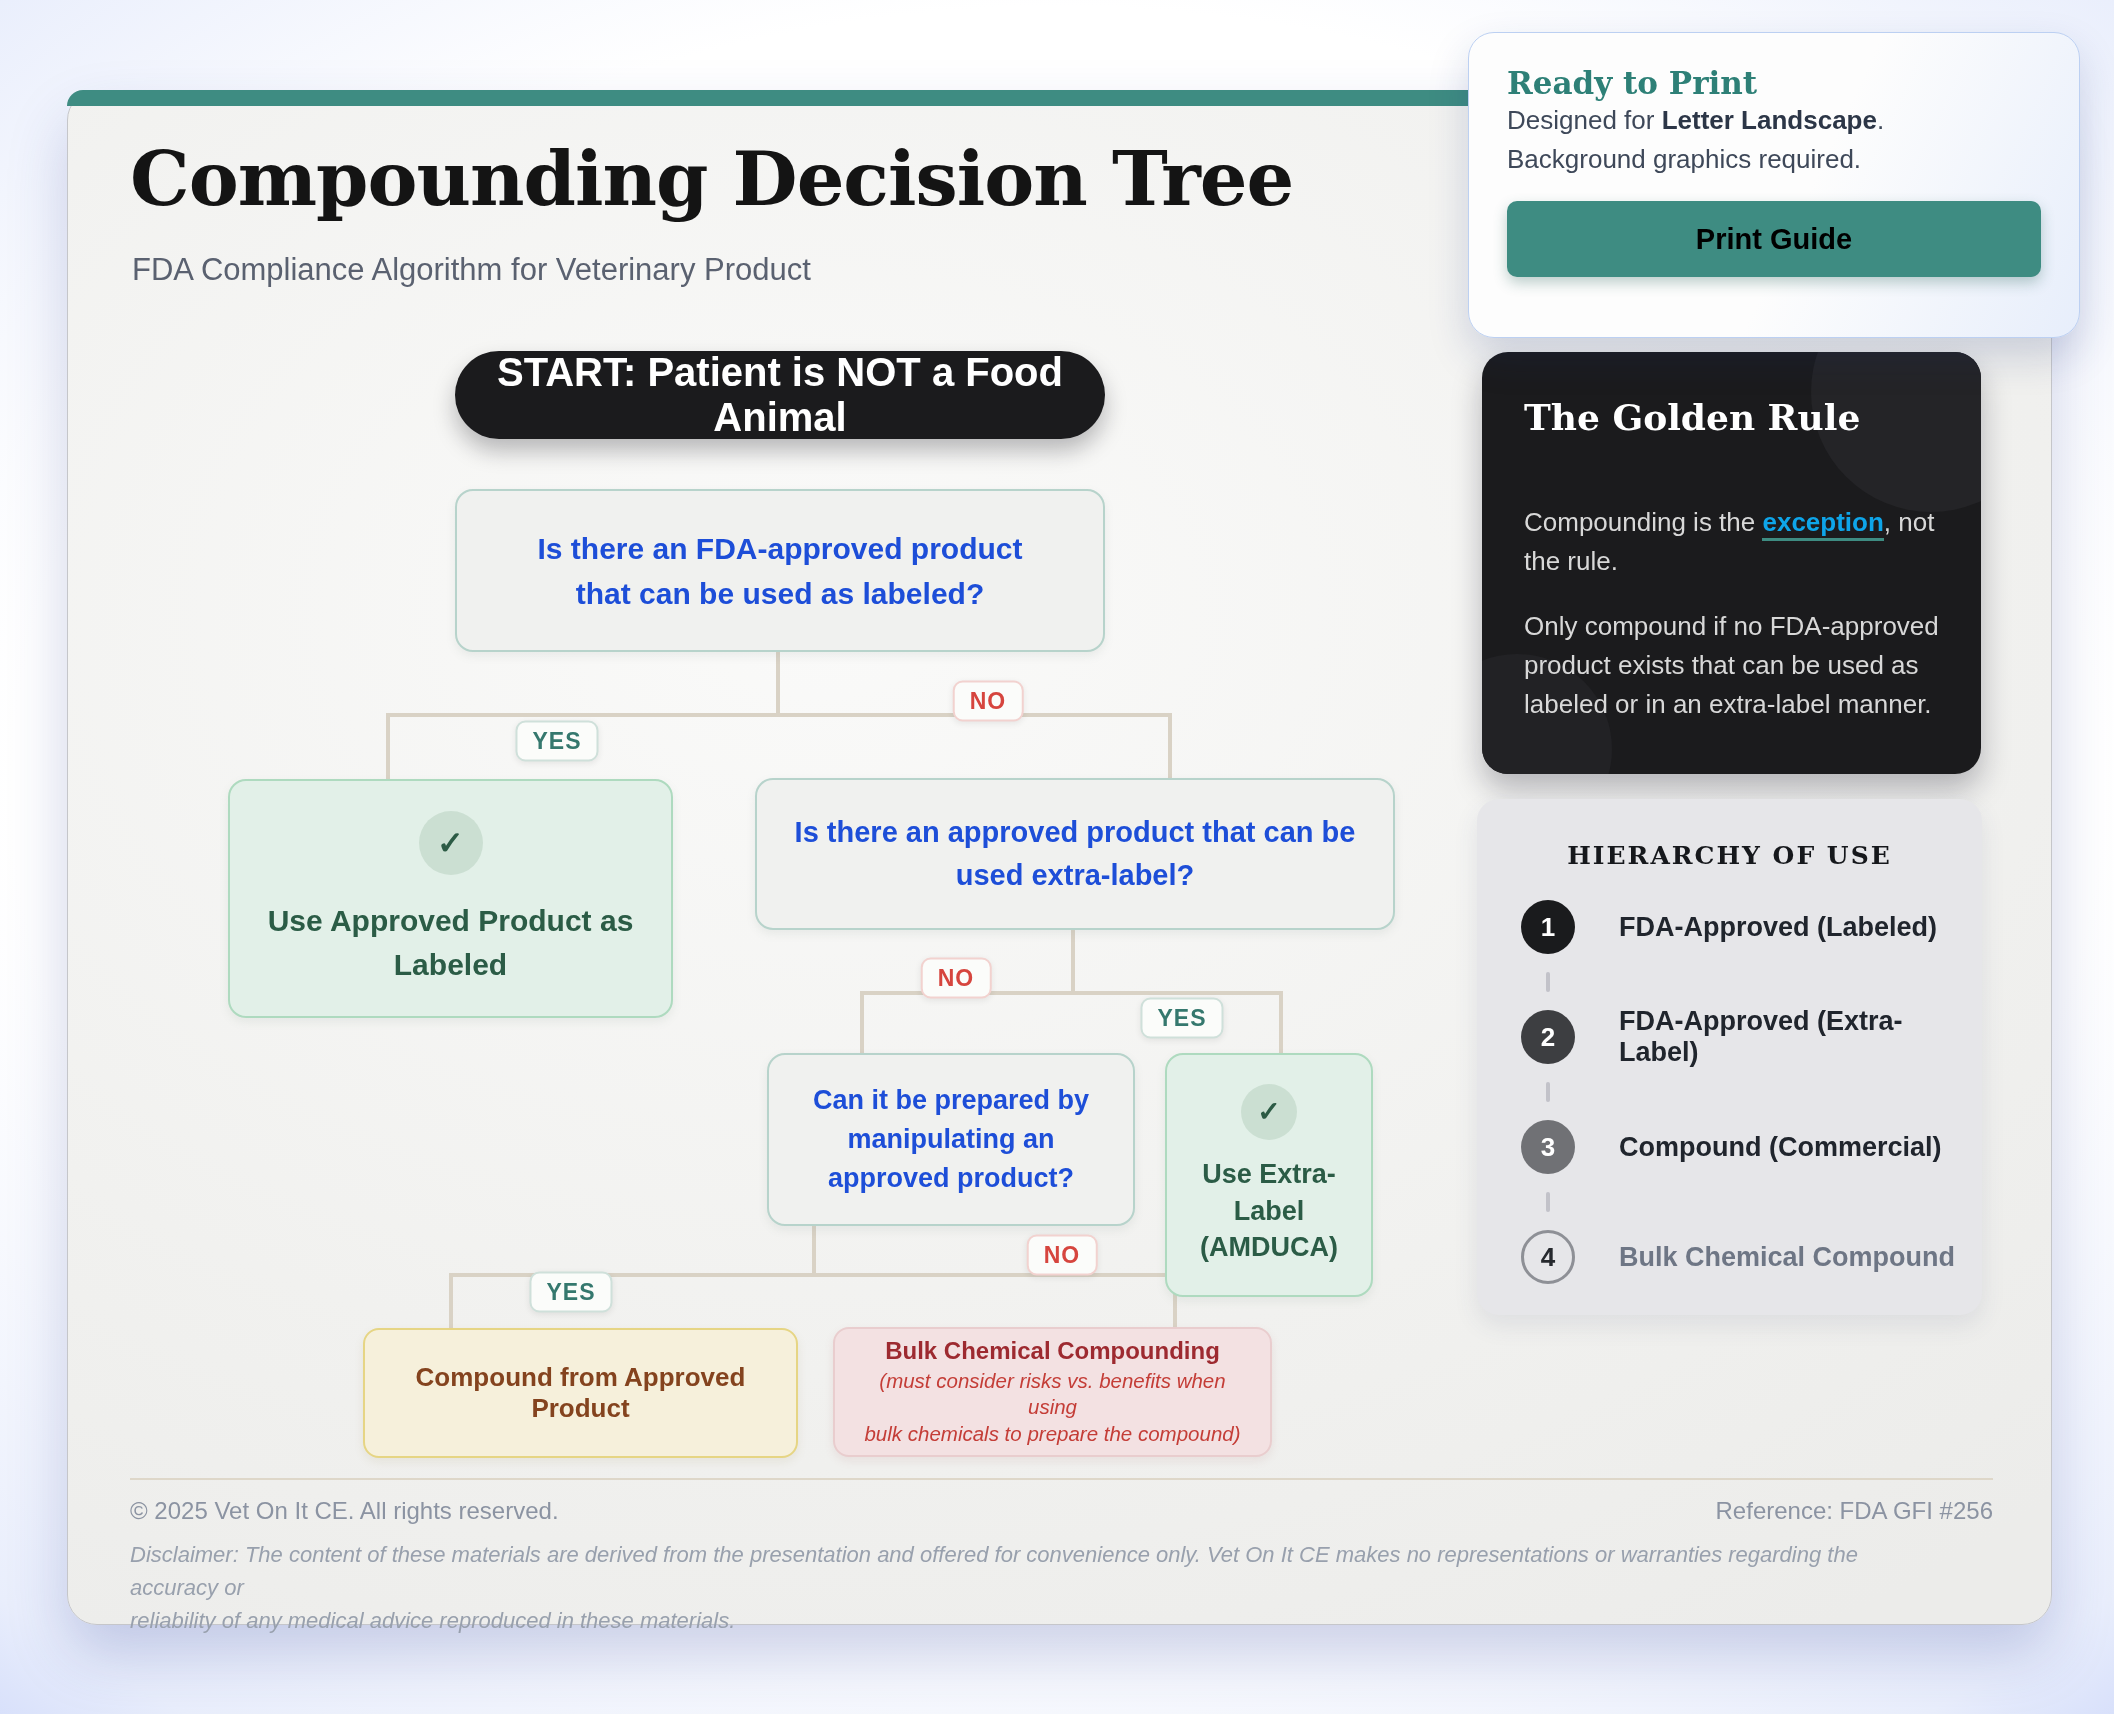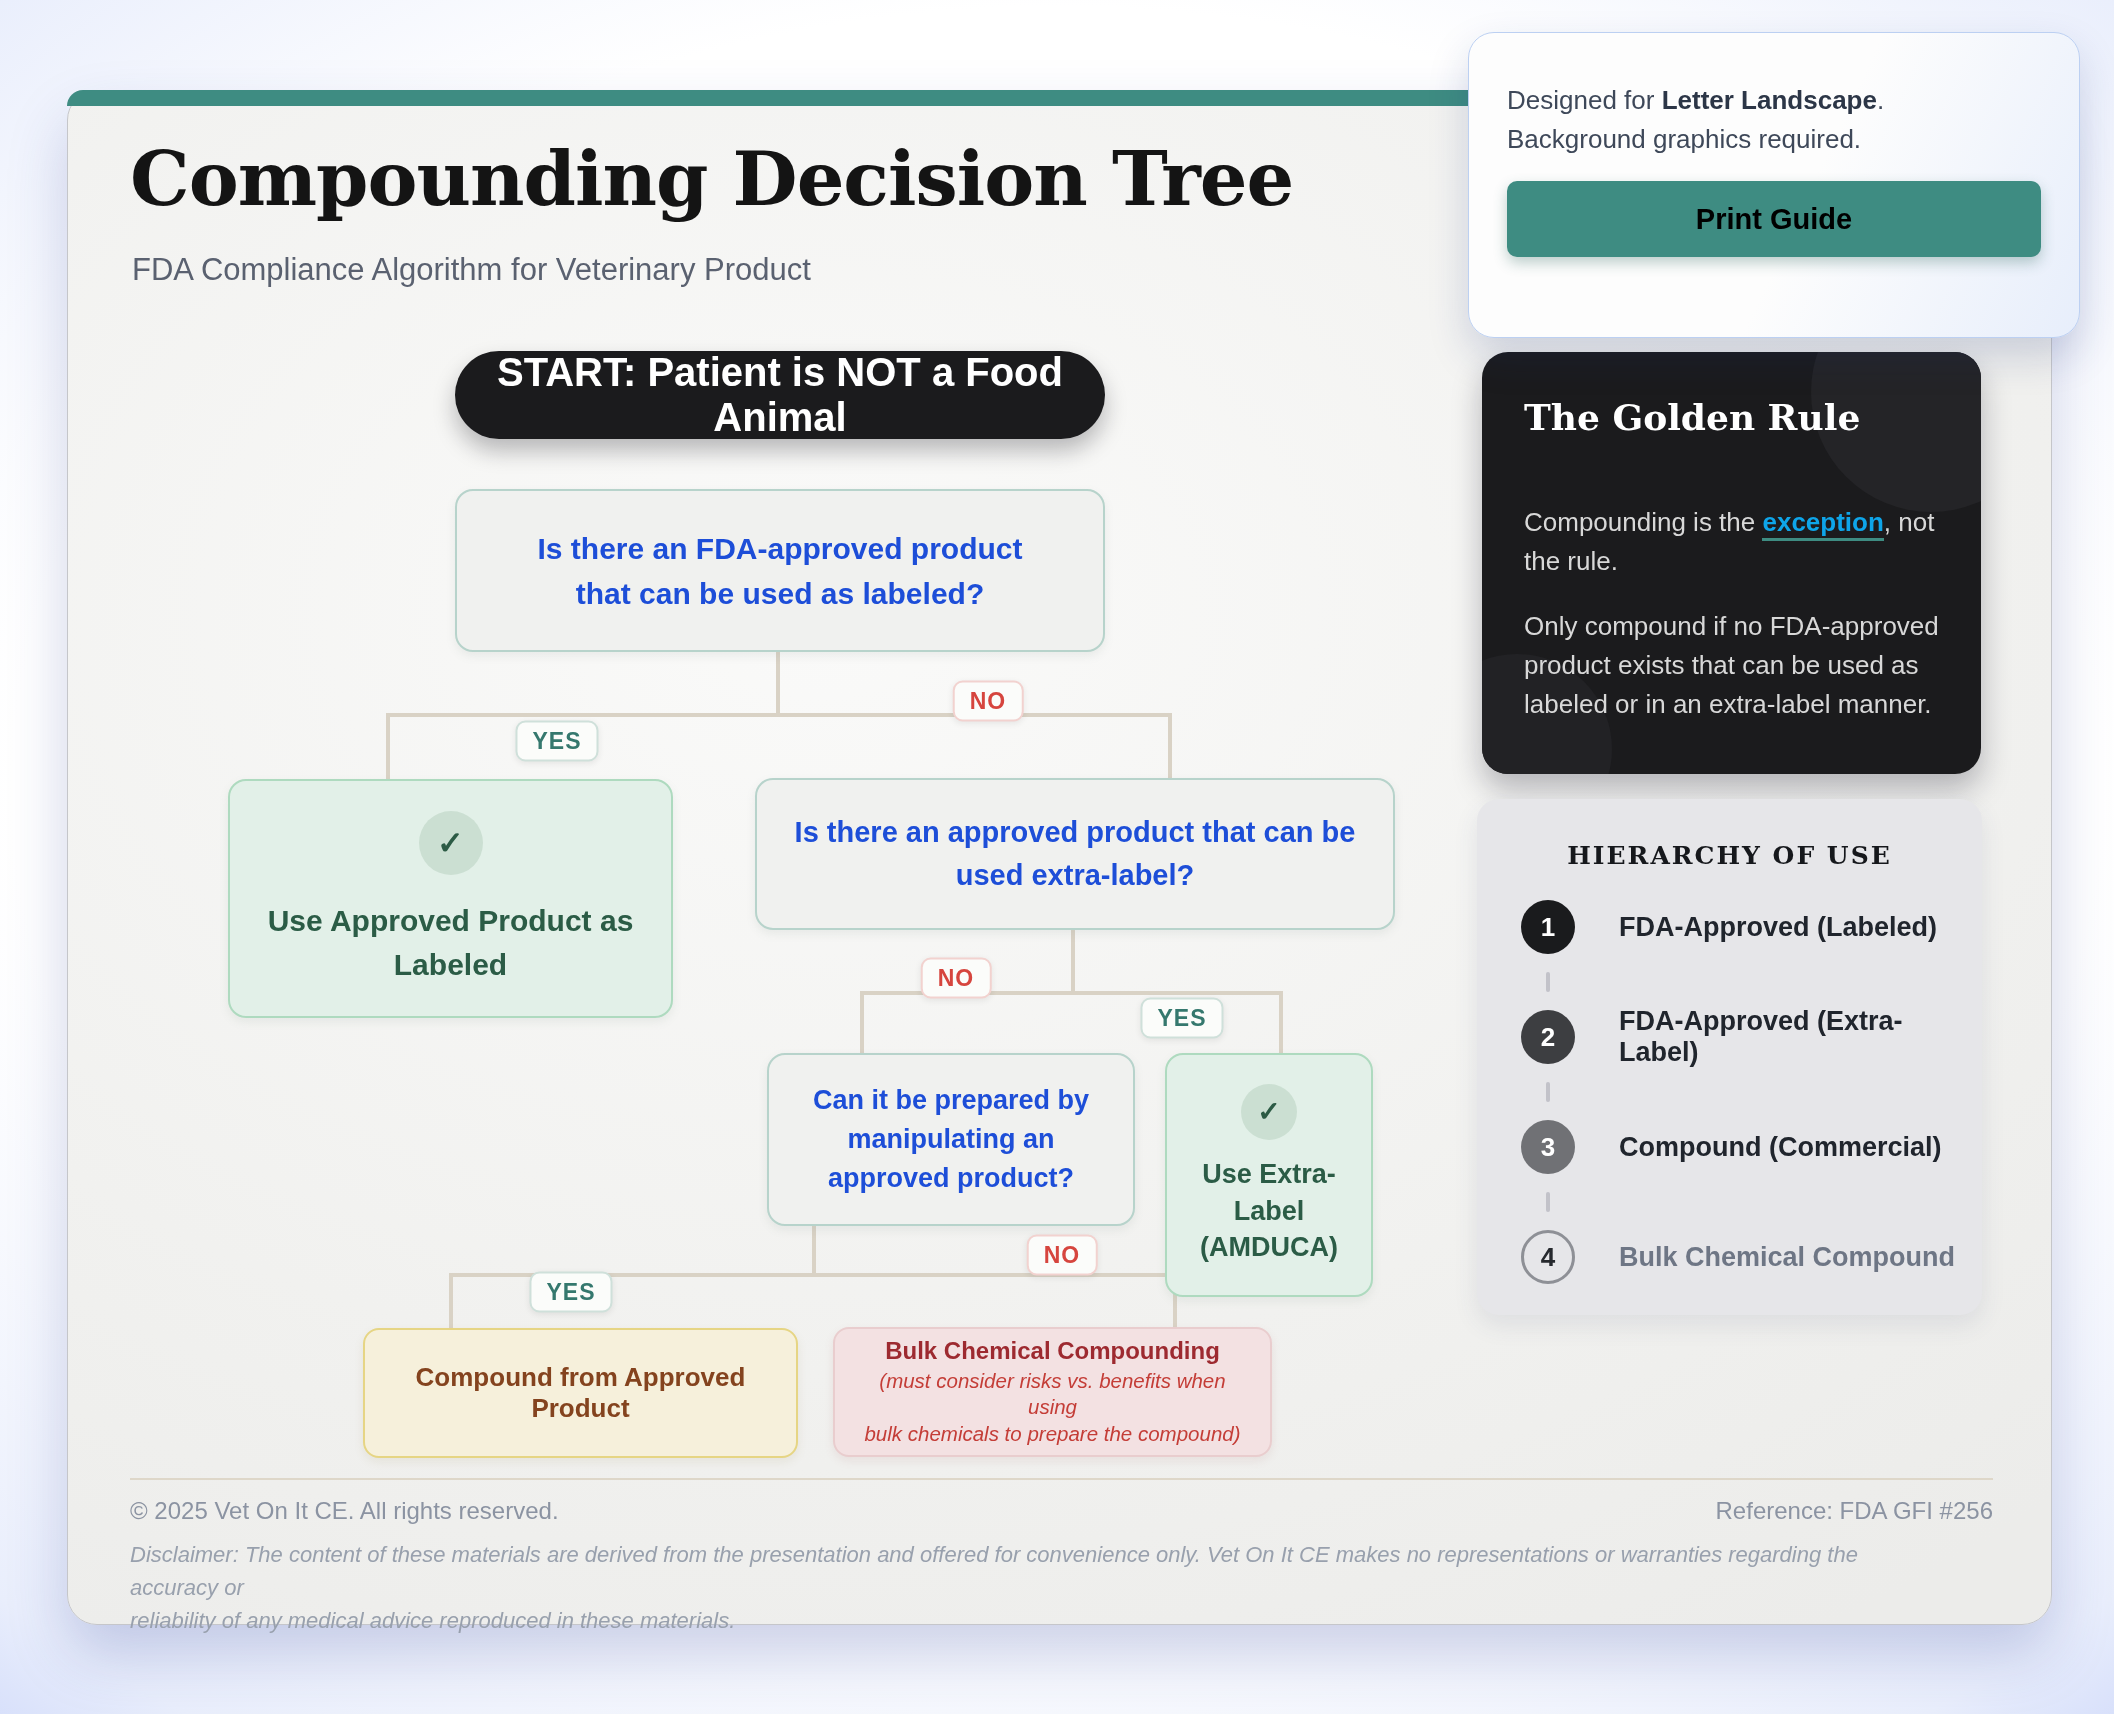"Ready to Print" div.print-title { html: none -> <div>Ready to Print</div> }
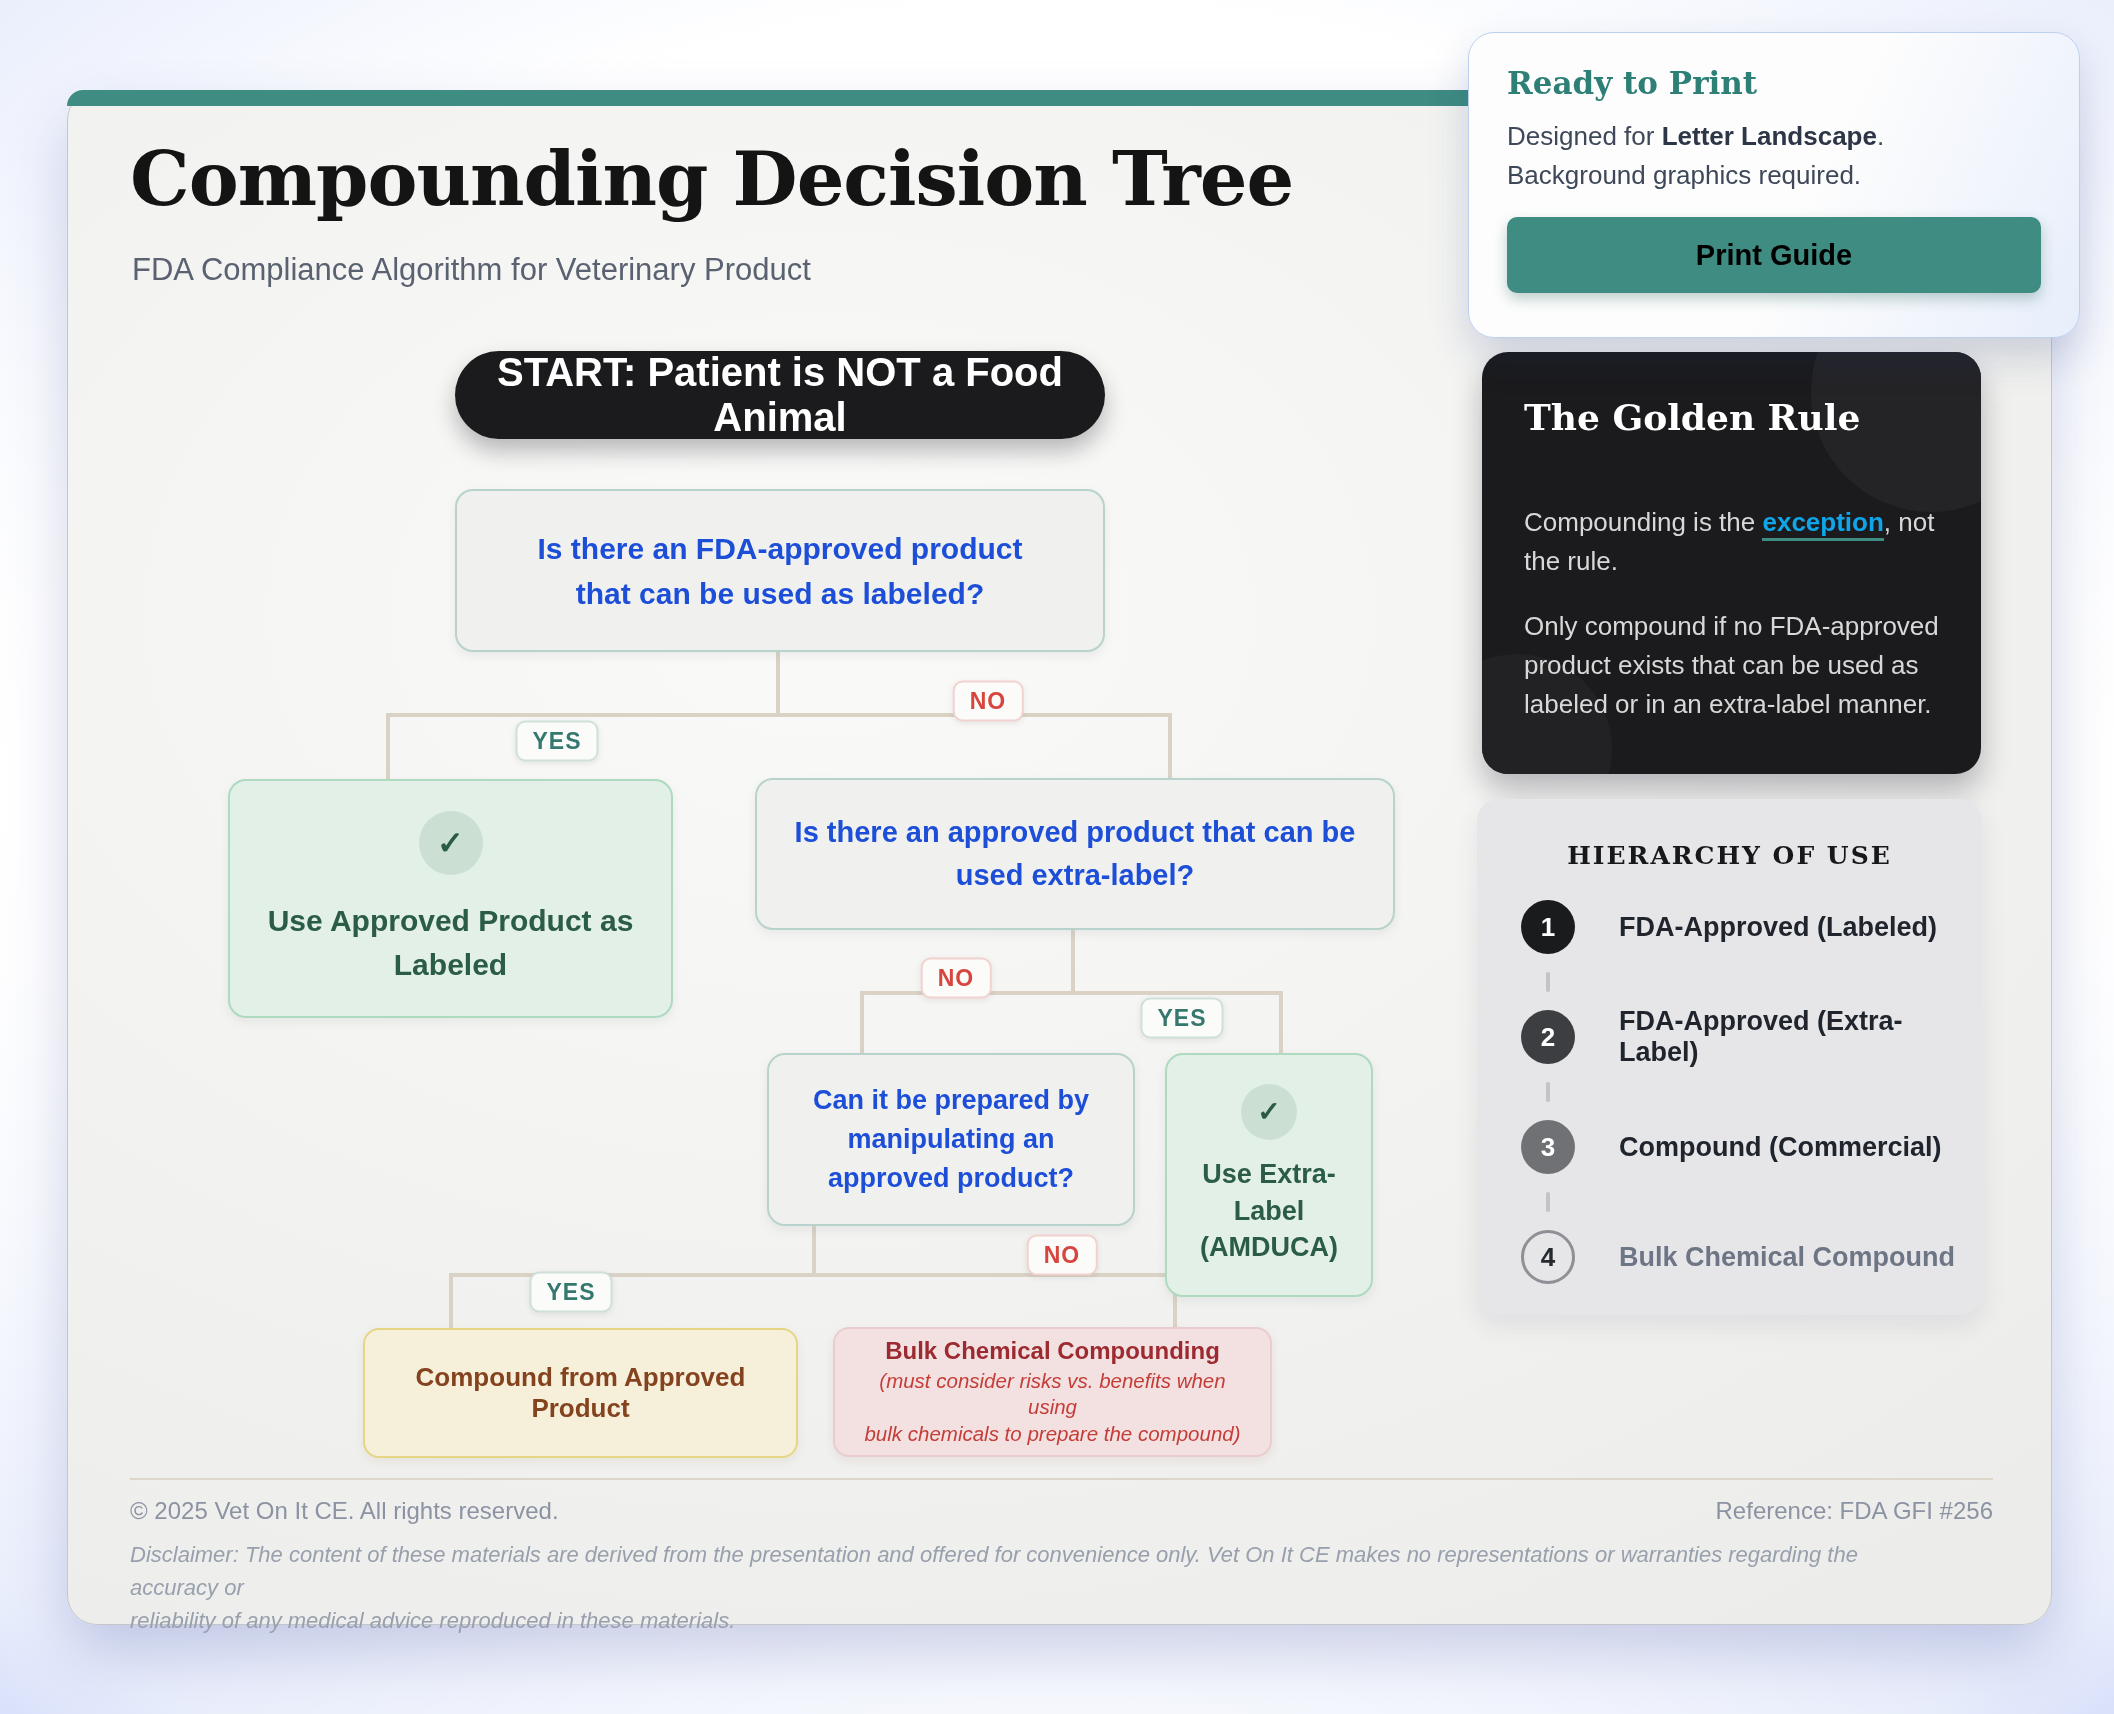"Designed for Letter Landscape." .print-body { margin-top: 16px -> none }
